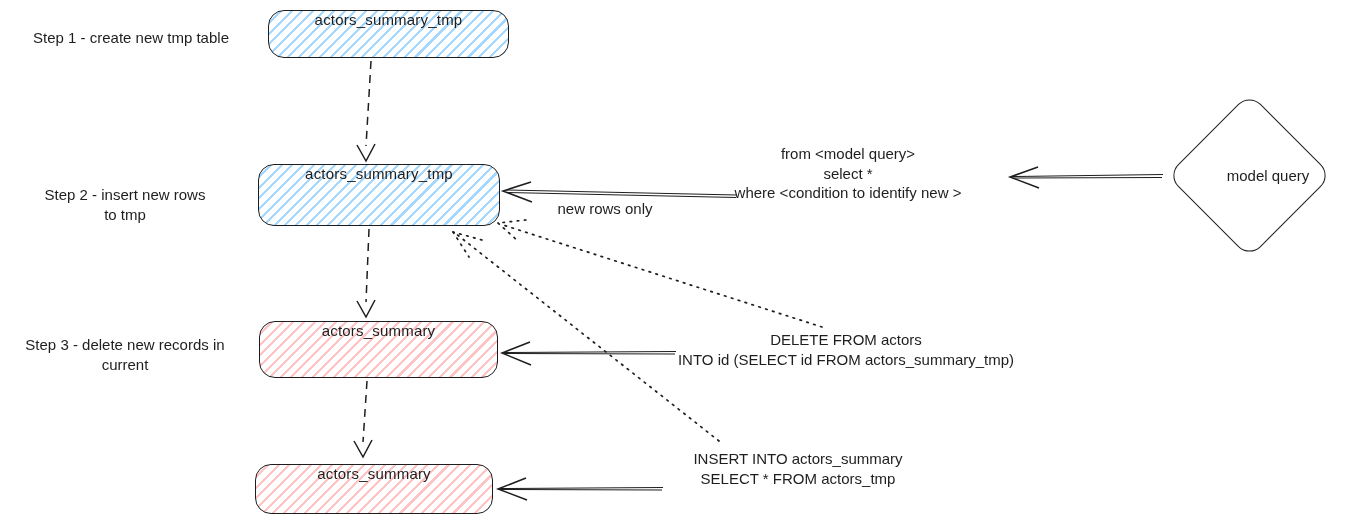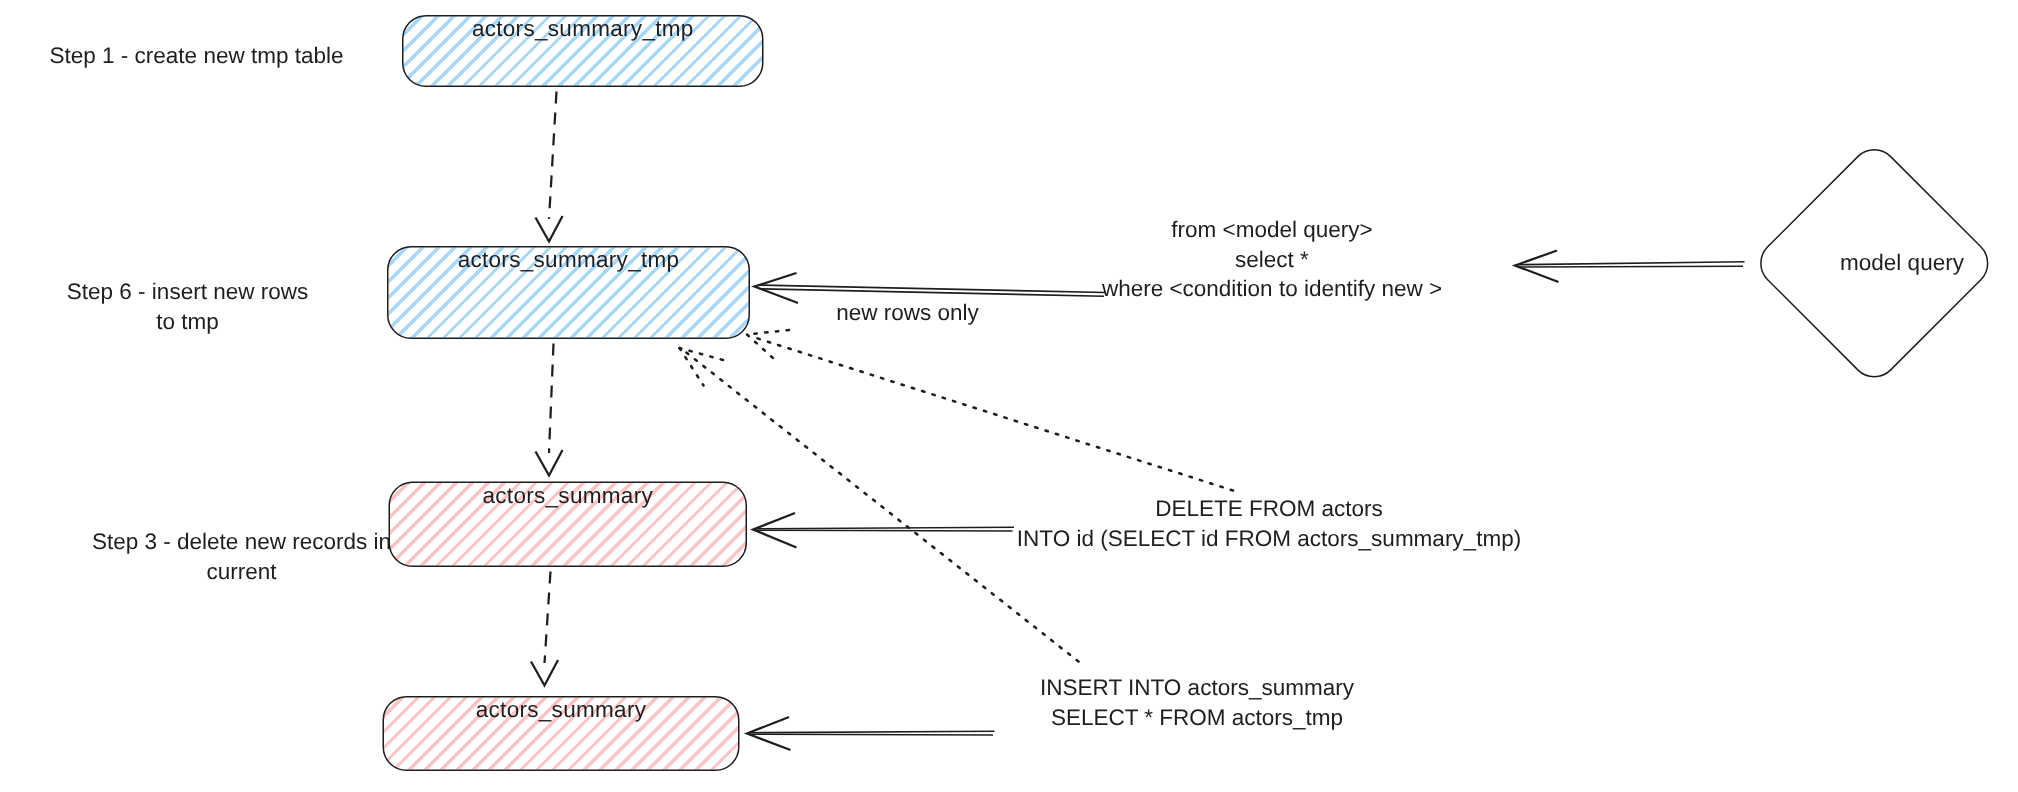"Step 6 - insert new" div { text: 6 -> 2 }
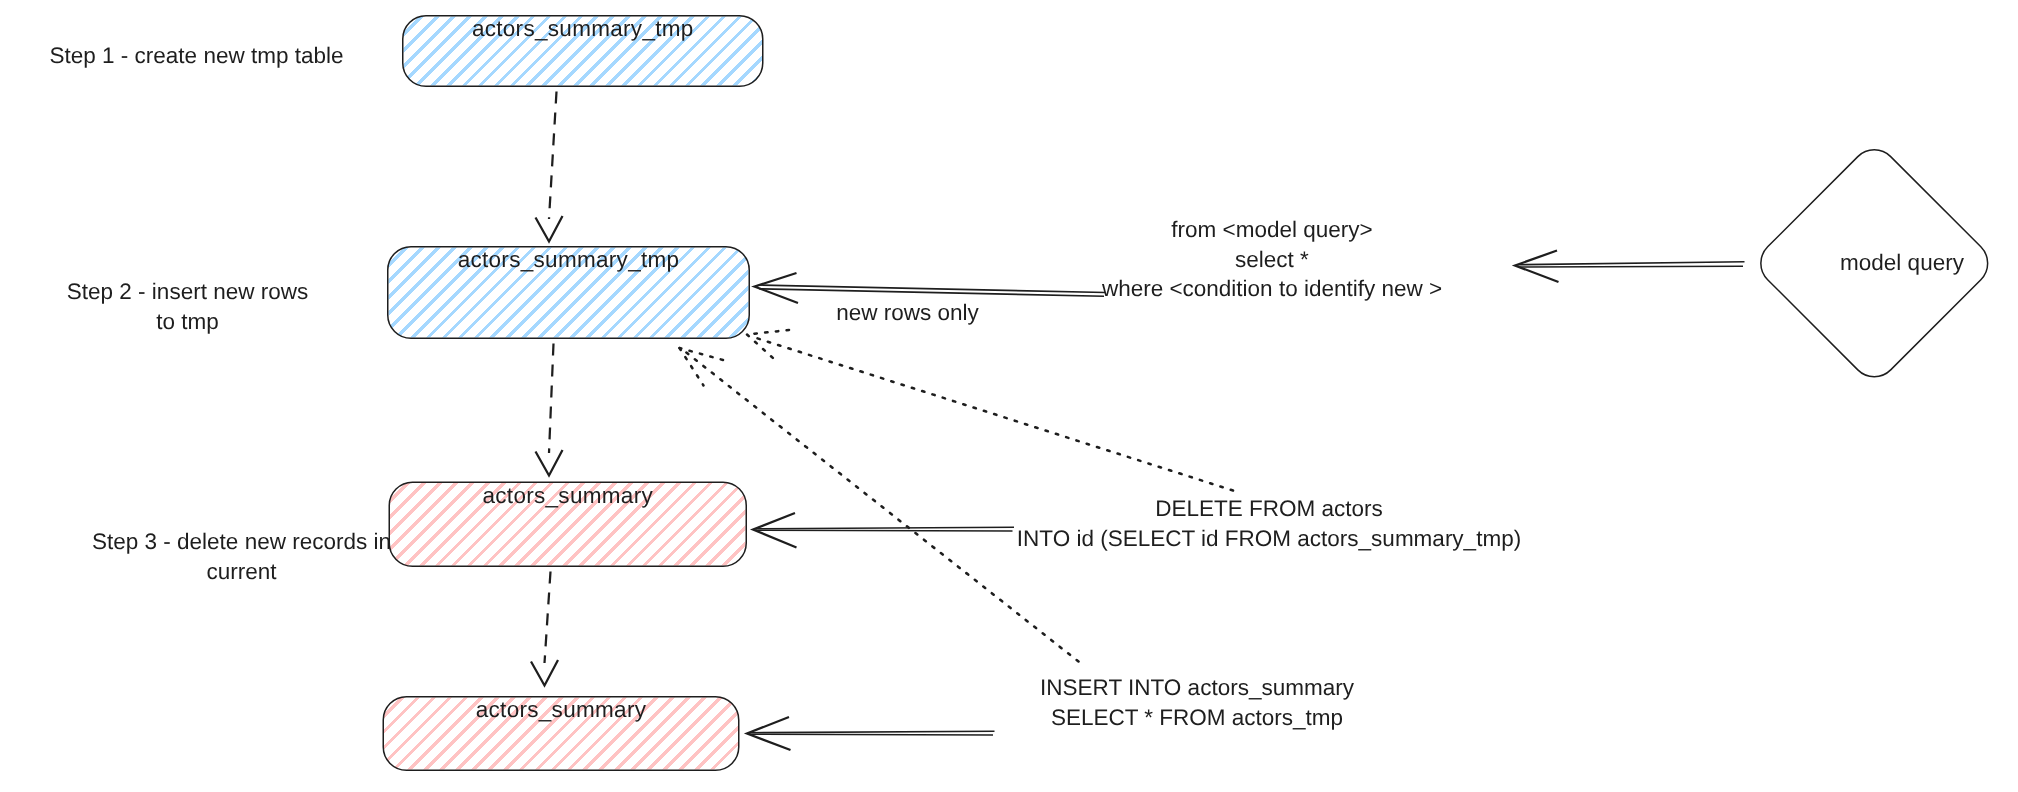"Step 3 - delete new" div.lbl { margin-left: 36px -> none; top: 352px -> 335px }
